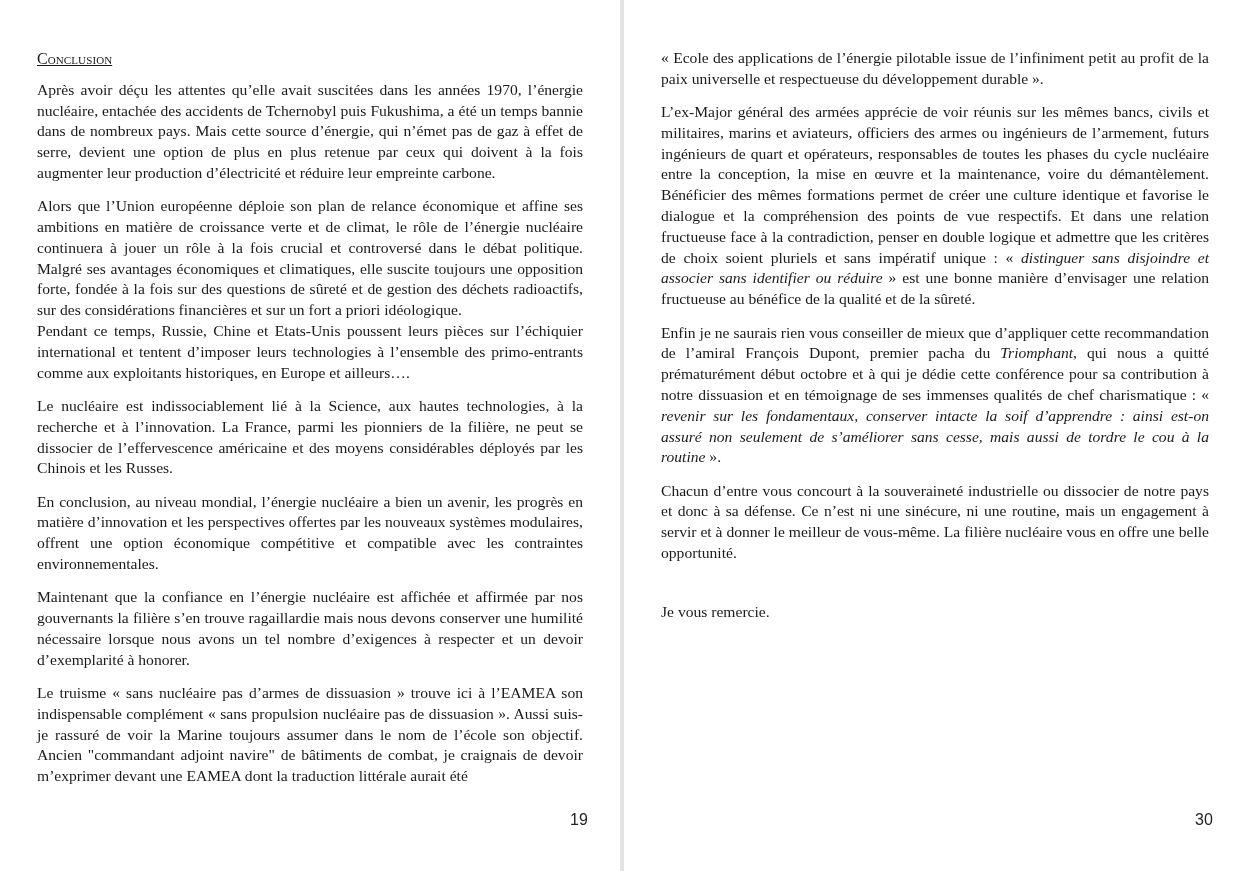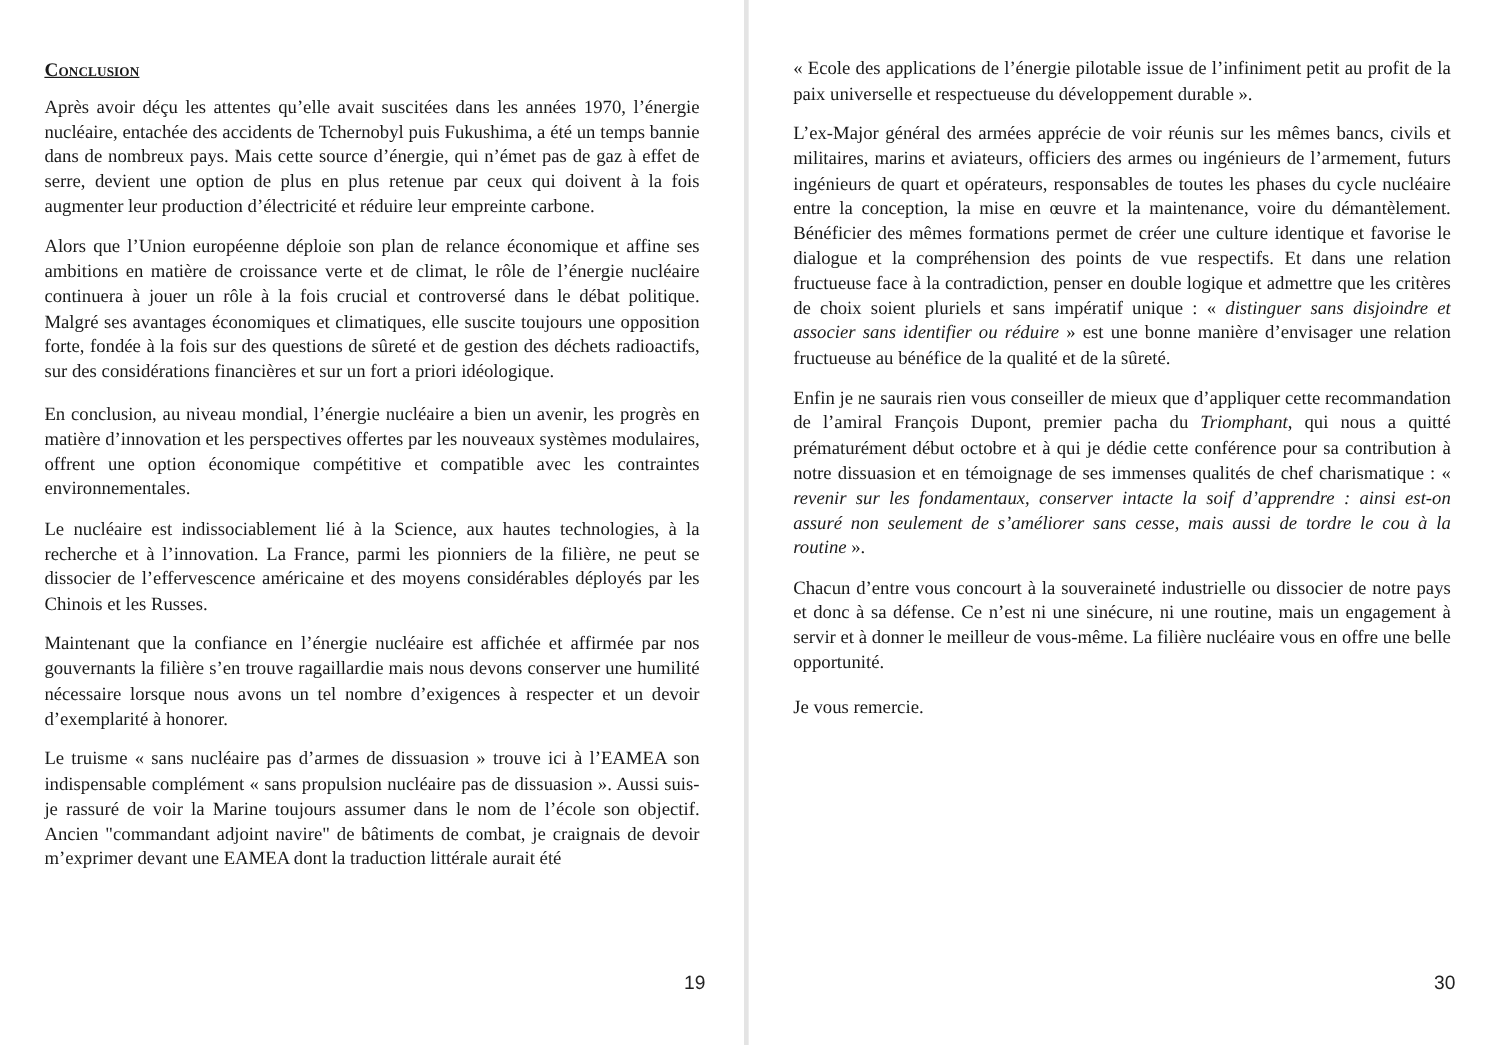"Conclusion" .heading { font-weight: bold -> normal }
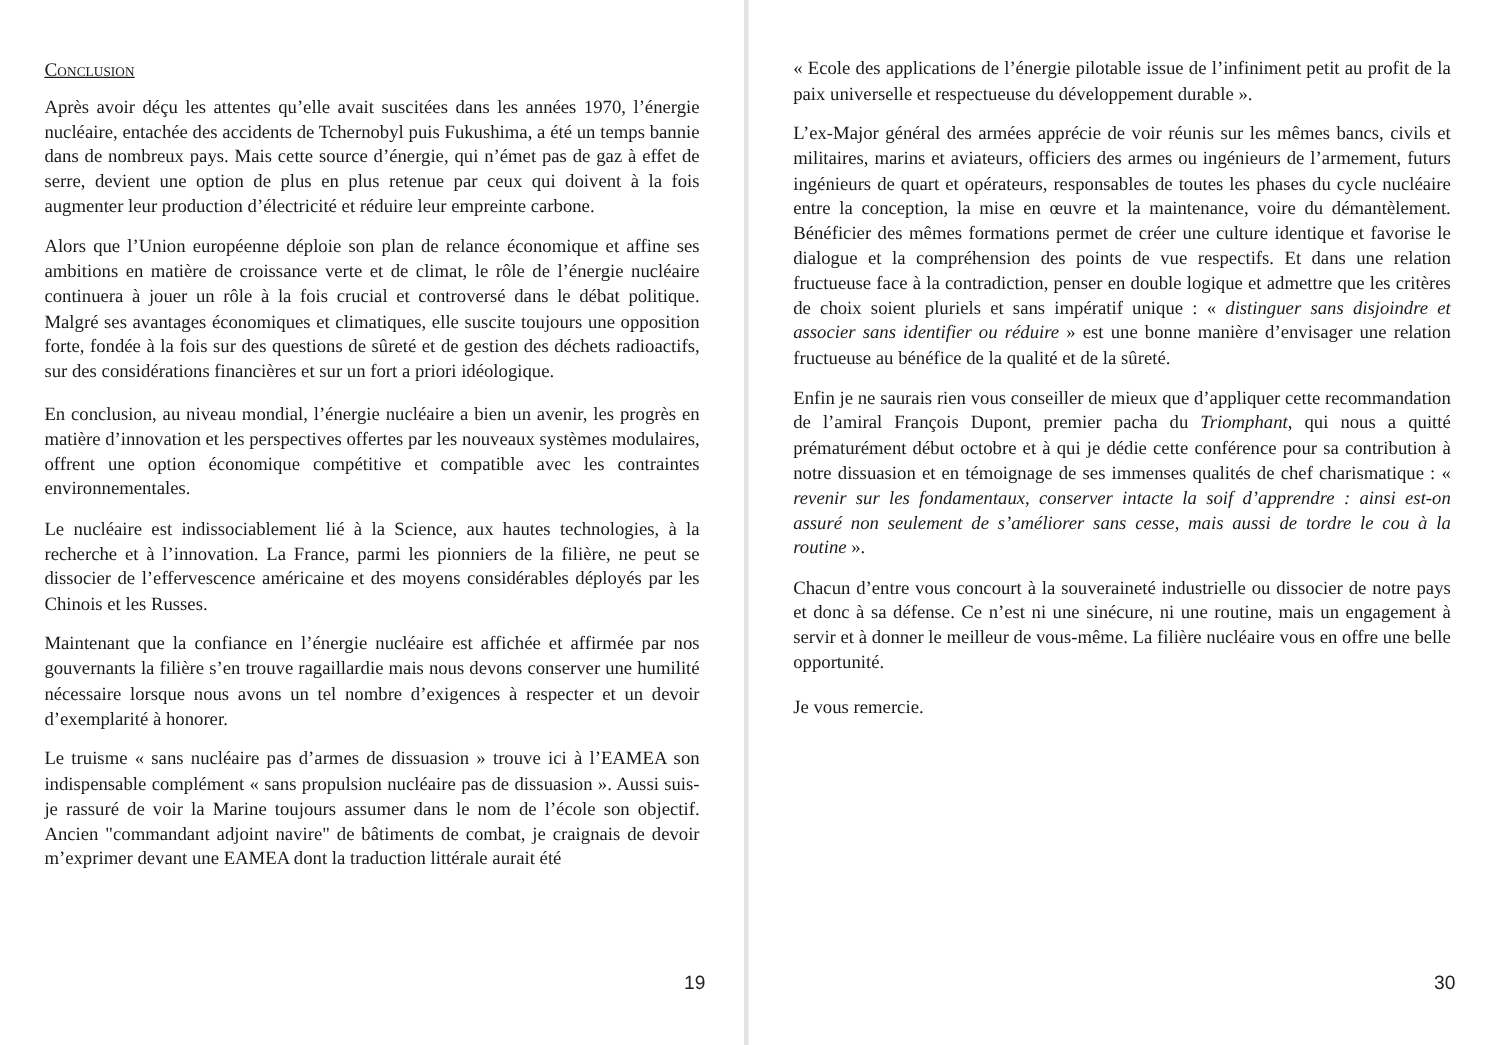"Alors que l’Union européenne déploie" p.tight { margin-bottom: 15px -> 0 }
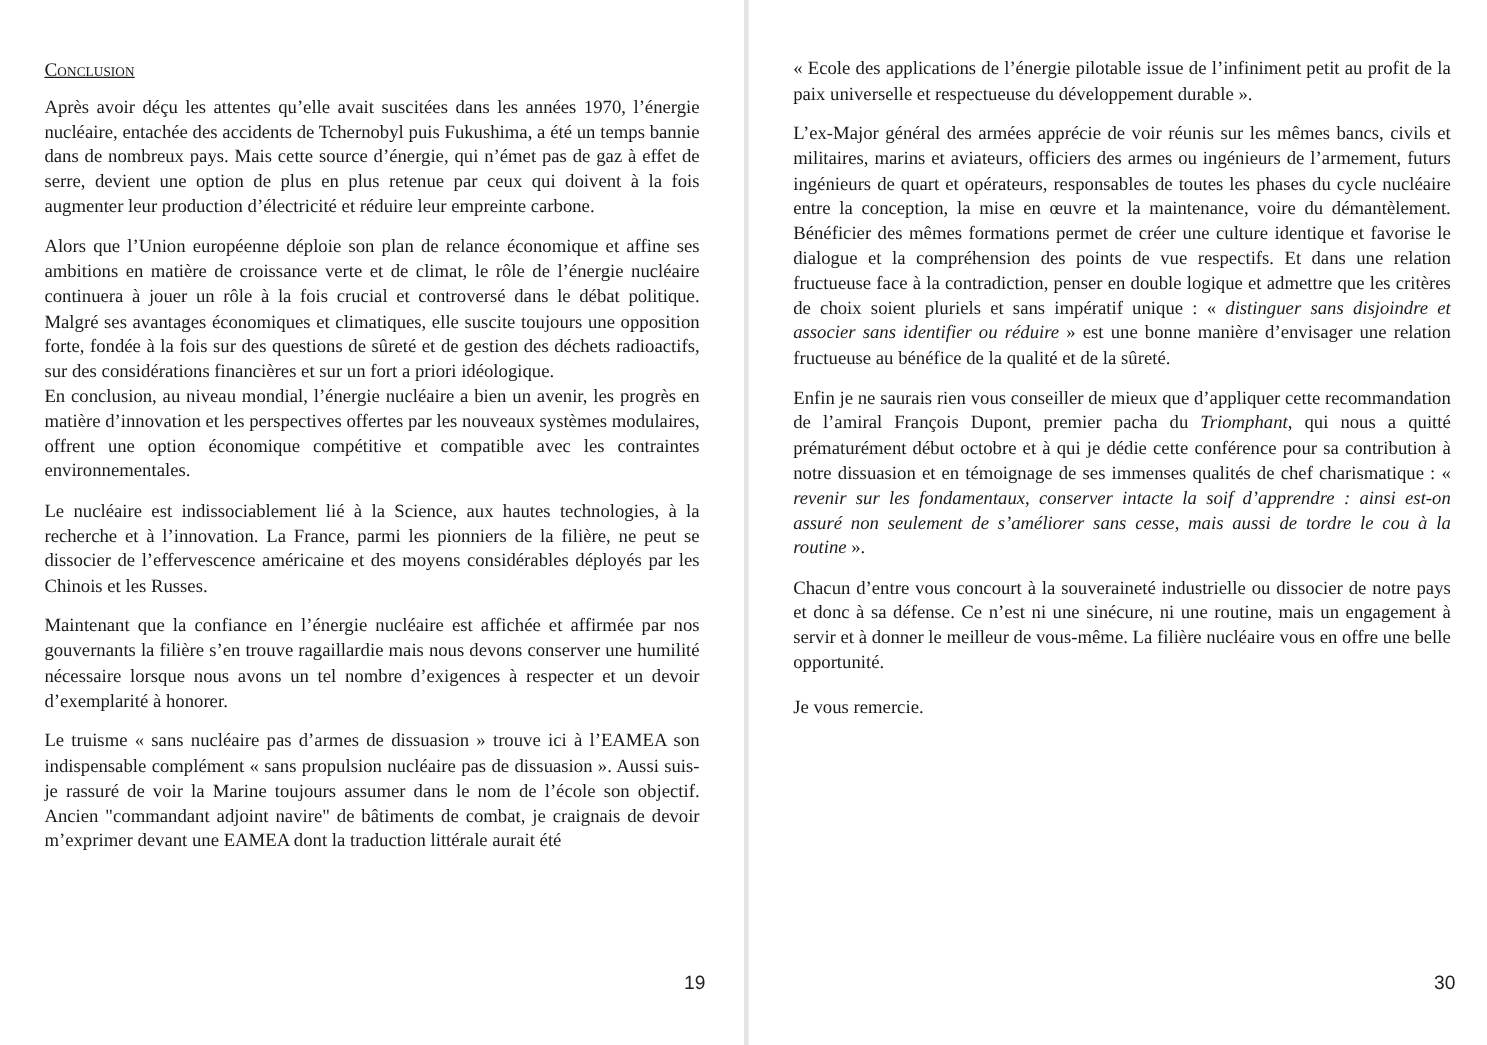"Pendant ce temps, Russie, Chine" p { html: none -> <p>Pendant ce temps, Russie, Chine et Etats-Unis poussent leurs pièces sur l’échiquier international et tentent d’imposer leurs technologies à l’ensemble des primo-entrants comme aux exploitants historiques, en Europe et ailleurs….</p> }
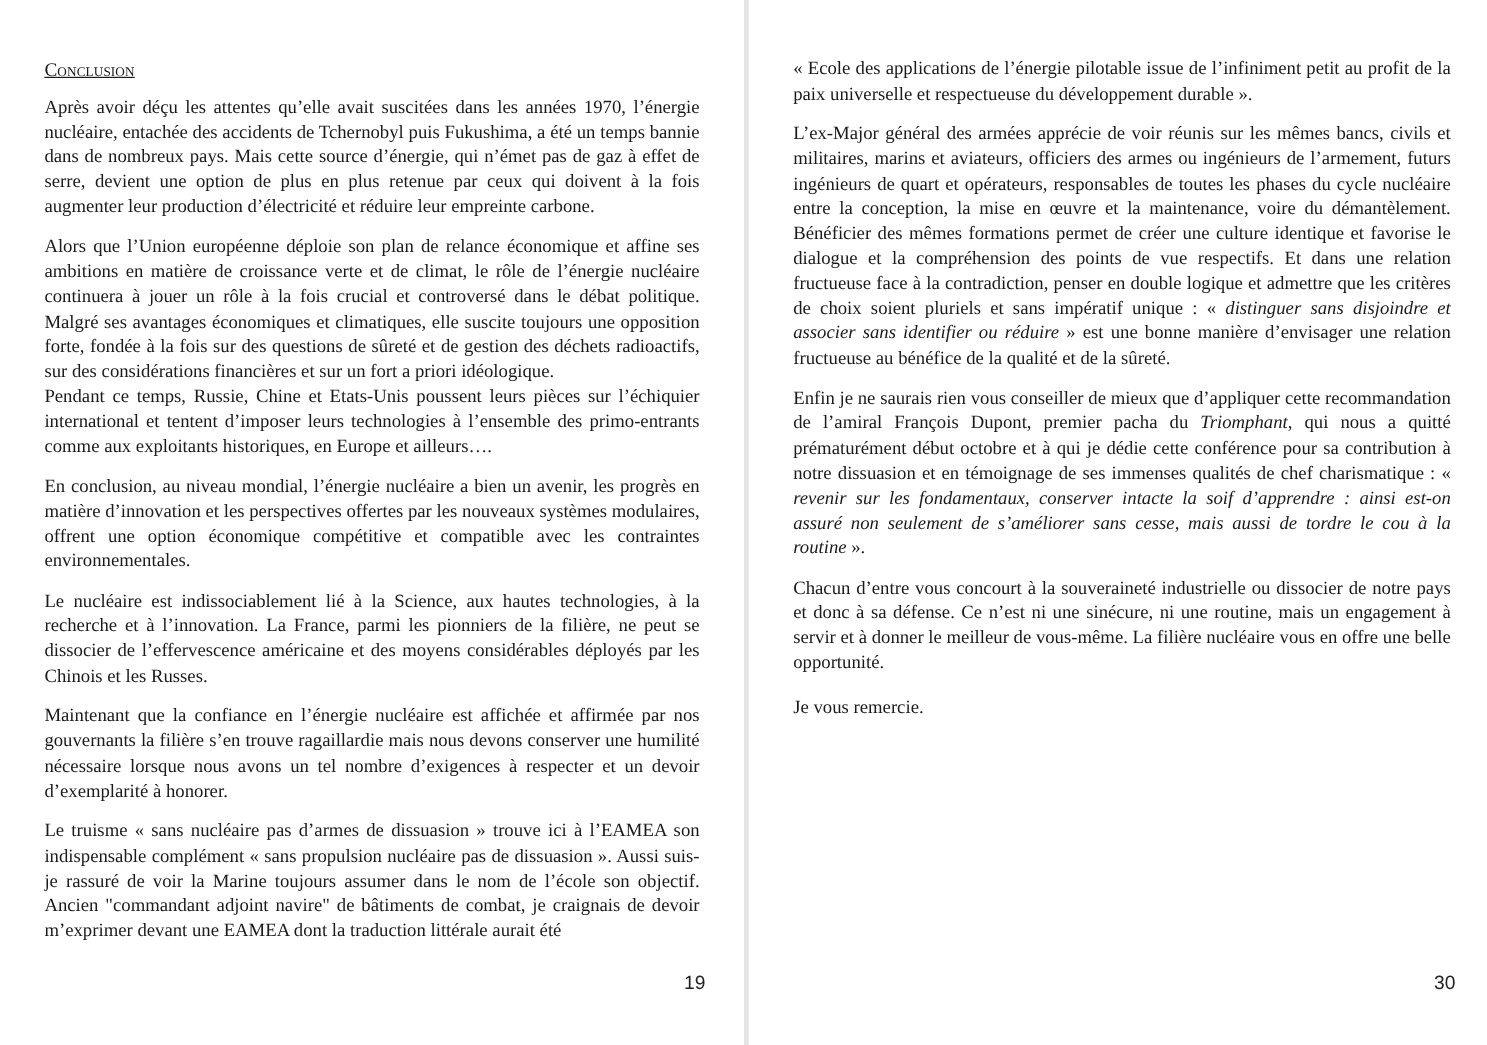"En conclusion, au niveau mondial," p { order: before "Le nucléaire est indissociablement lié" -> after "Le nucléaire est indissociablement lié" }
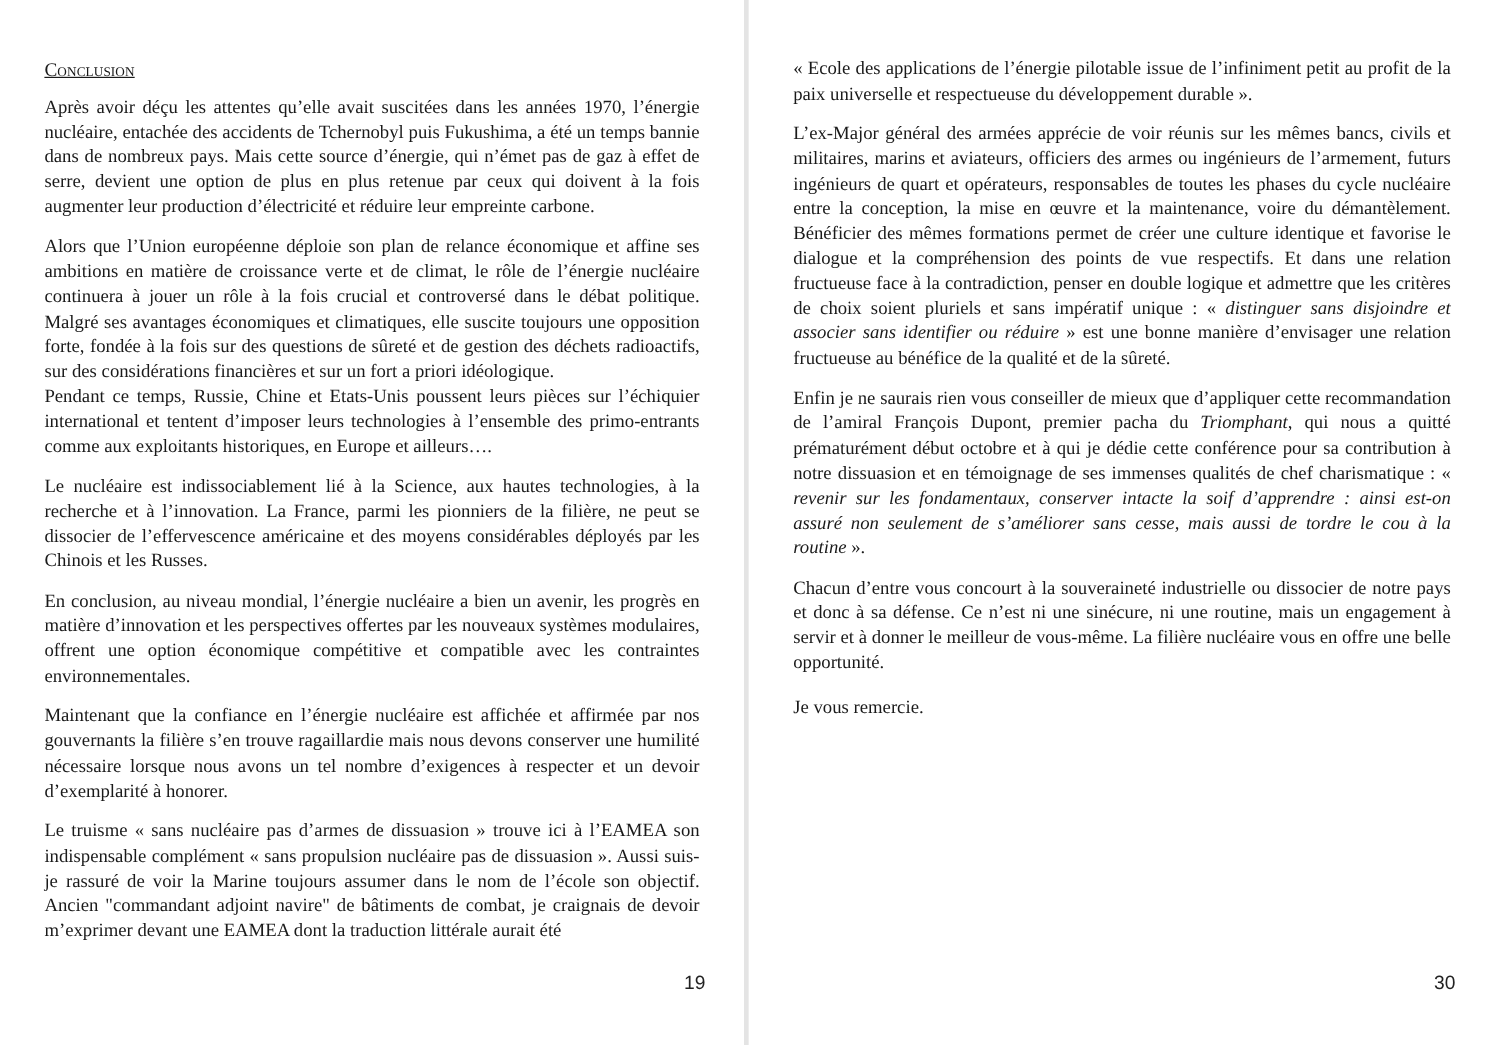"Je vous remercie." .thanks { margin-top: 16px -> 38px }
